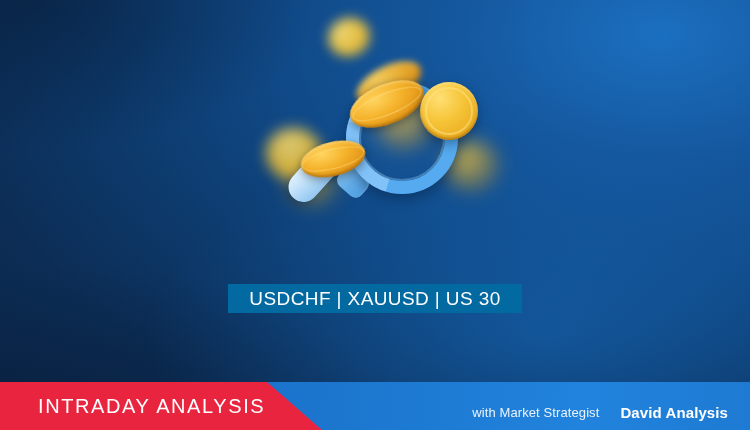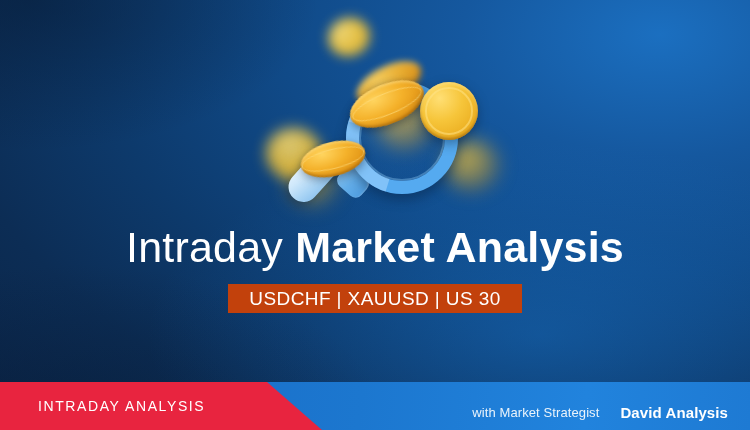"Intraday Market Analysis" div.headline { html: <div> <span>Intraday </span><span>Market Analysis</span> </div> -> none }
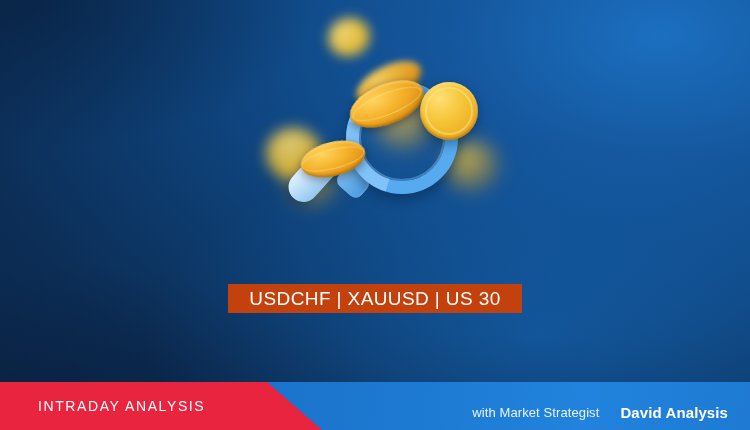"USDCHF | XAUUSD | US" .pairs-badge { background: #c2410c -> #0369a1 }
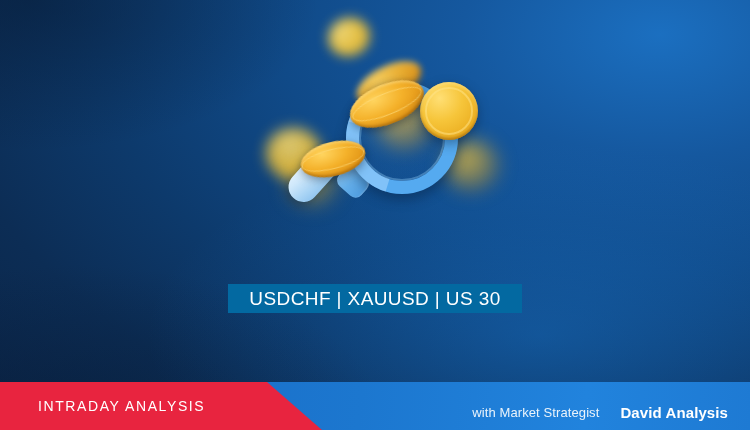"INTRADAY ANALYSIS" .bar-label { font-size: 14px -> 20px }
